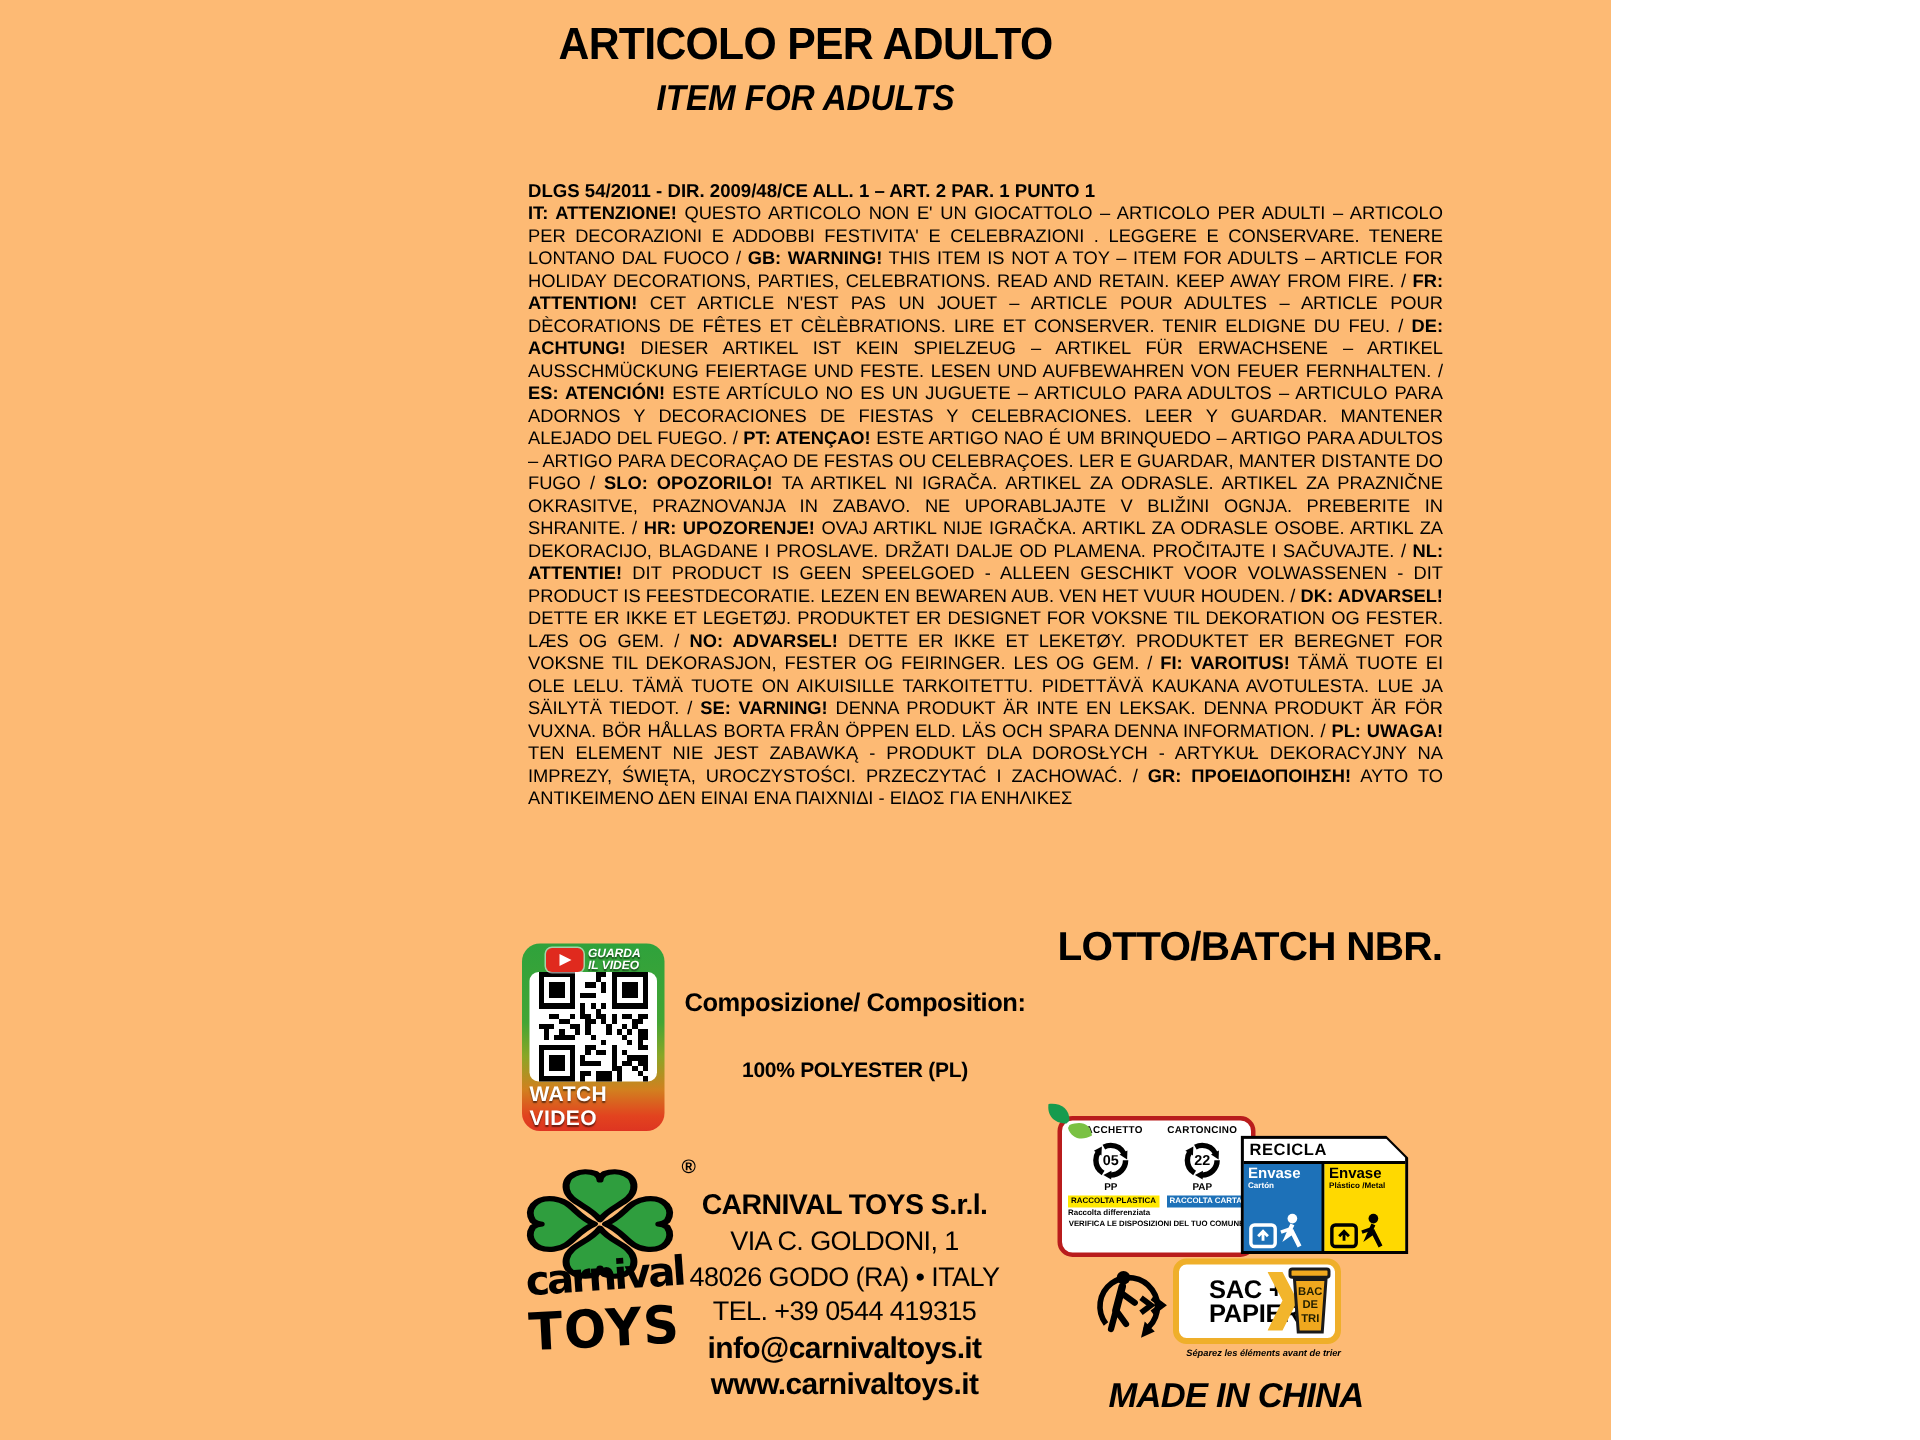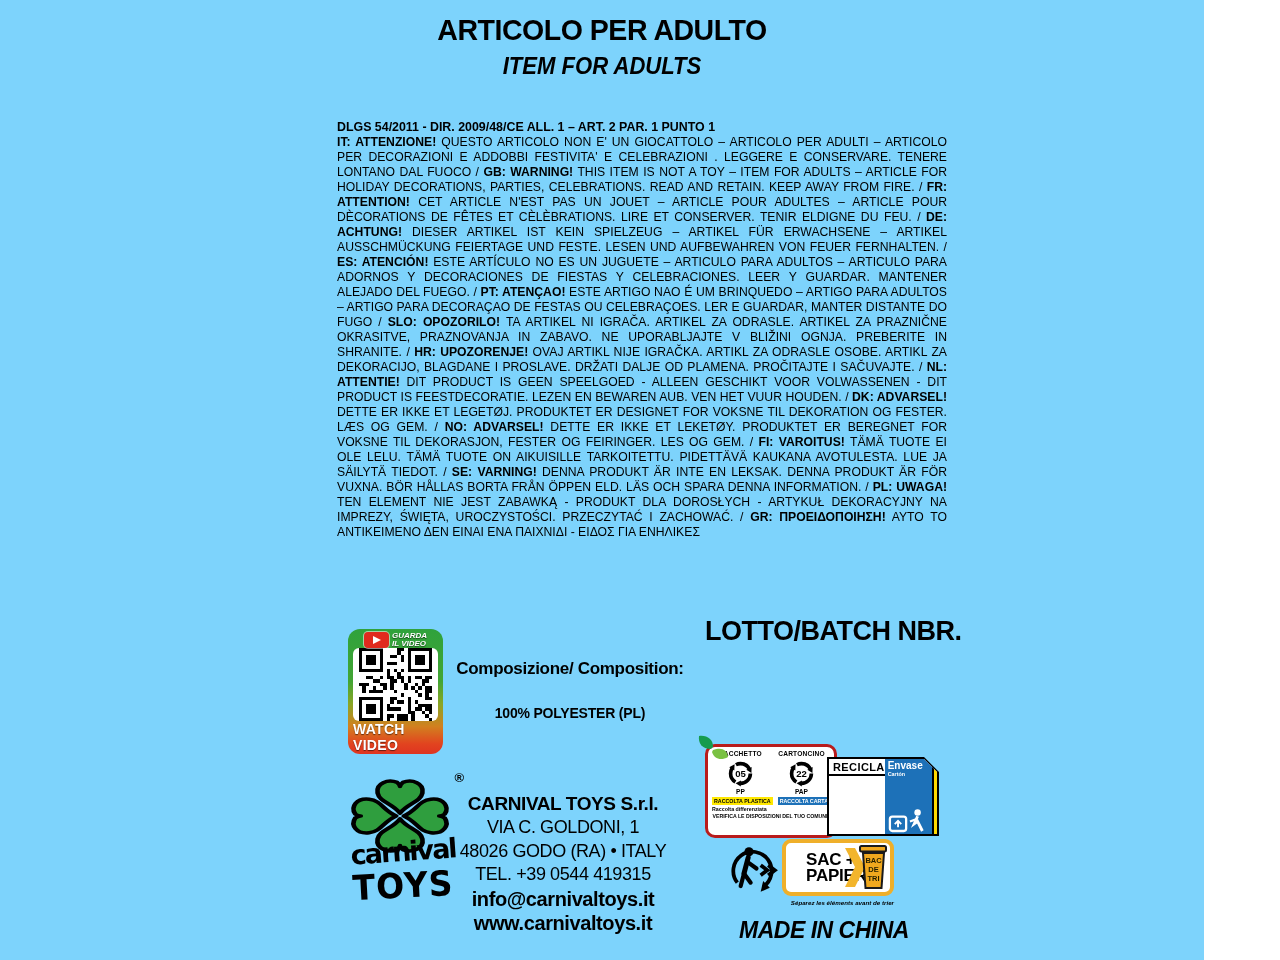"ARTICOLO PER ADULTO" .page { background: #7dd3fc -> #fdba74; width: 1204px -> 1074px }
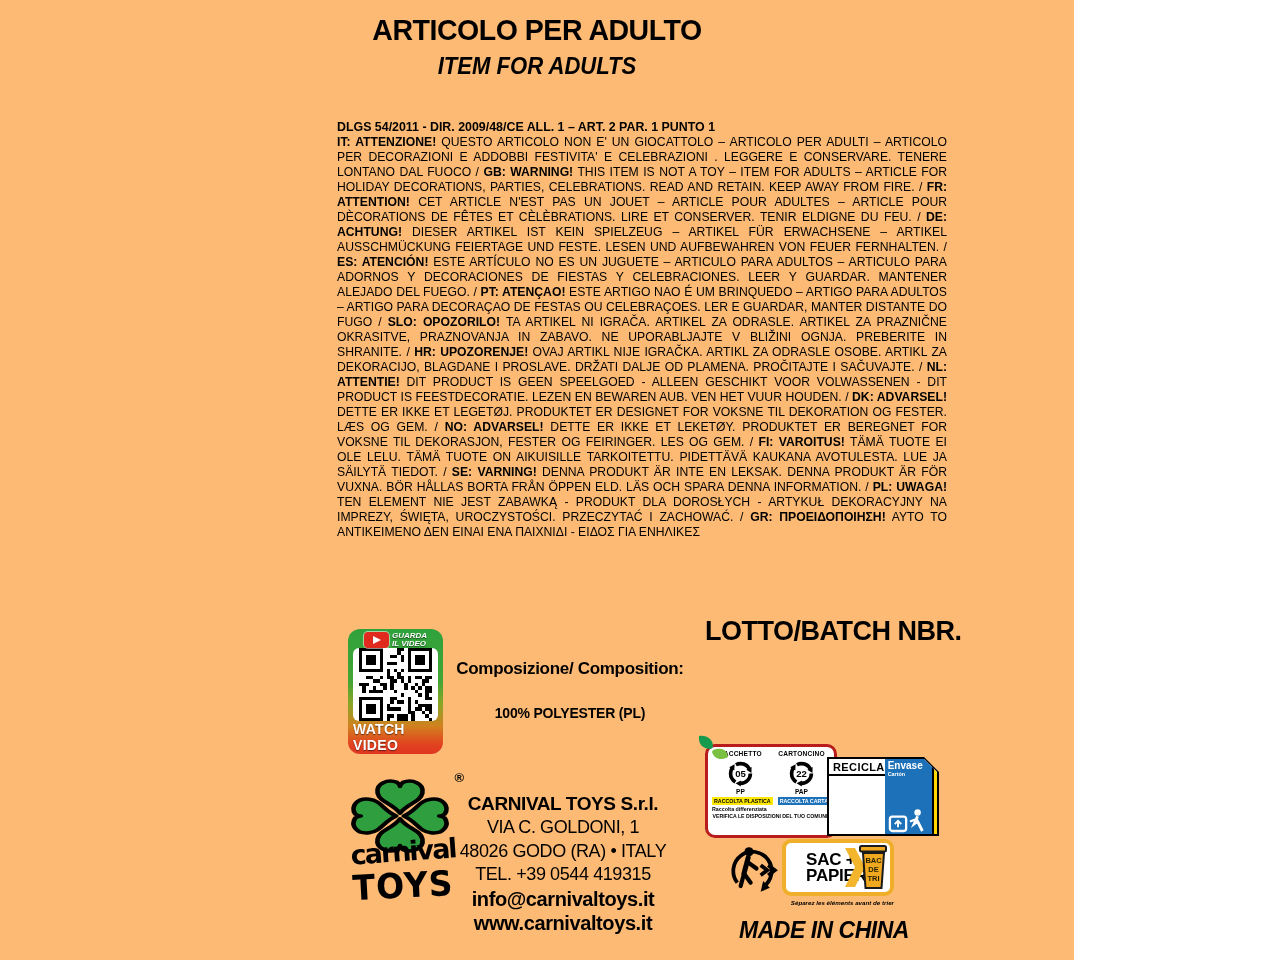"DLGS 54/2011 - DIR. 2009/48/CE" .warning { left: 337px -> 352px }
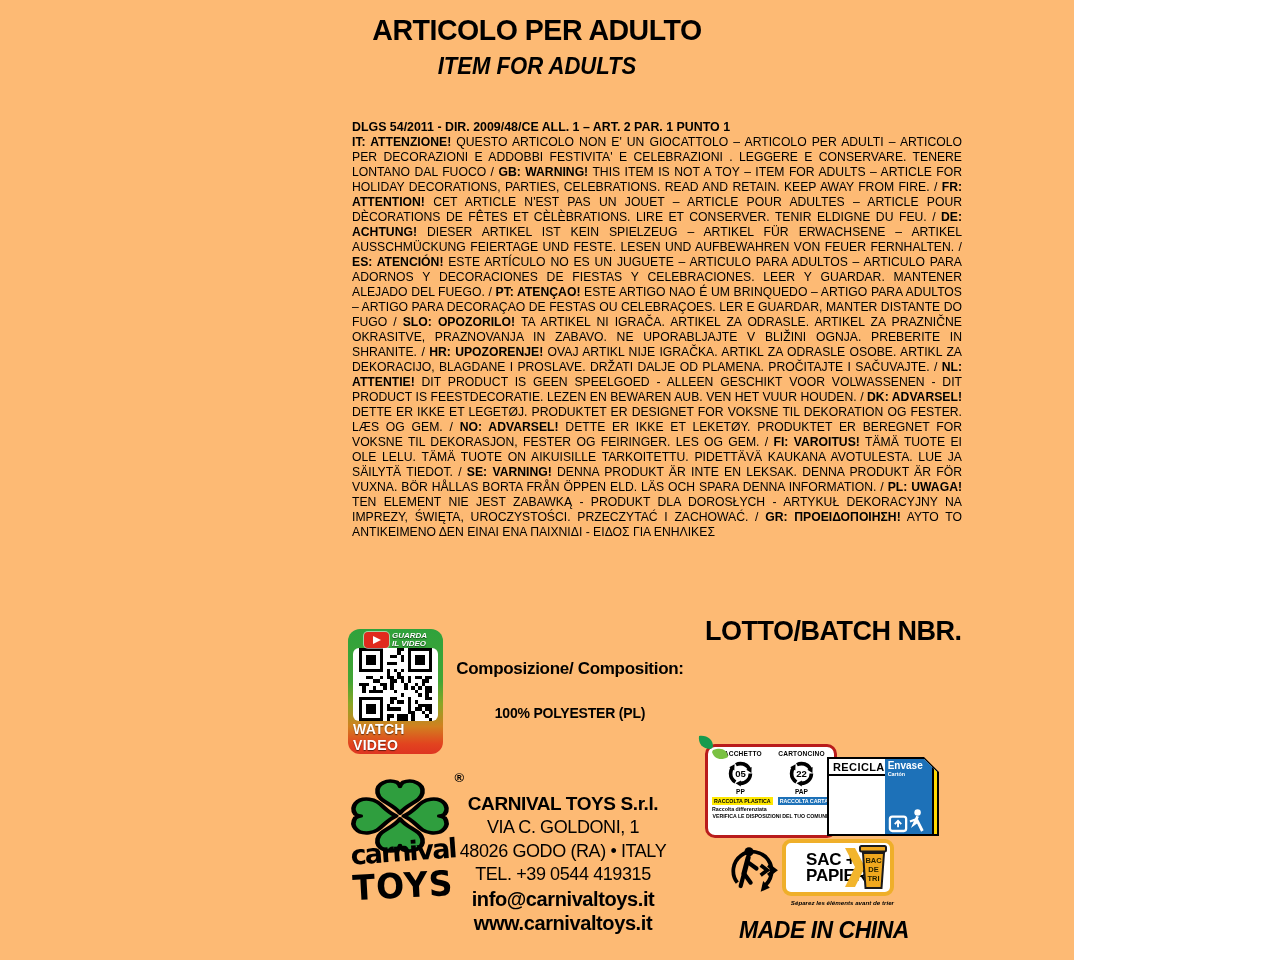"RECICLA" .recicla-inner { flex-direction: row -> column }
